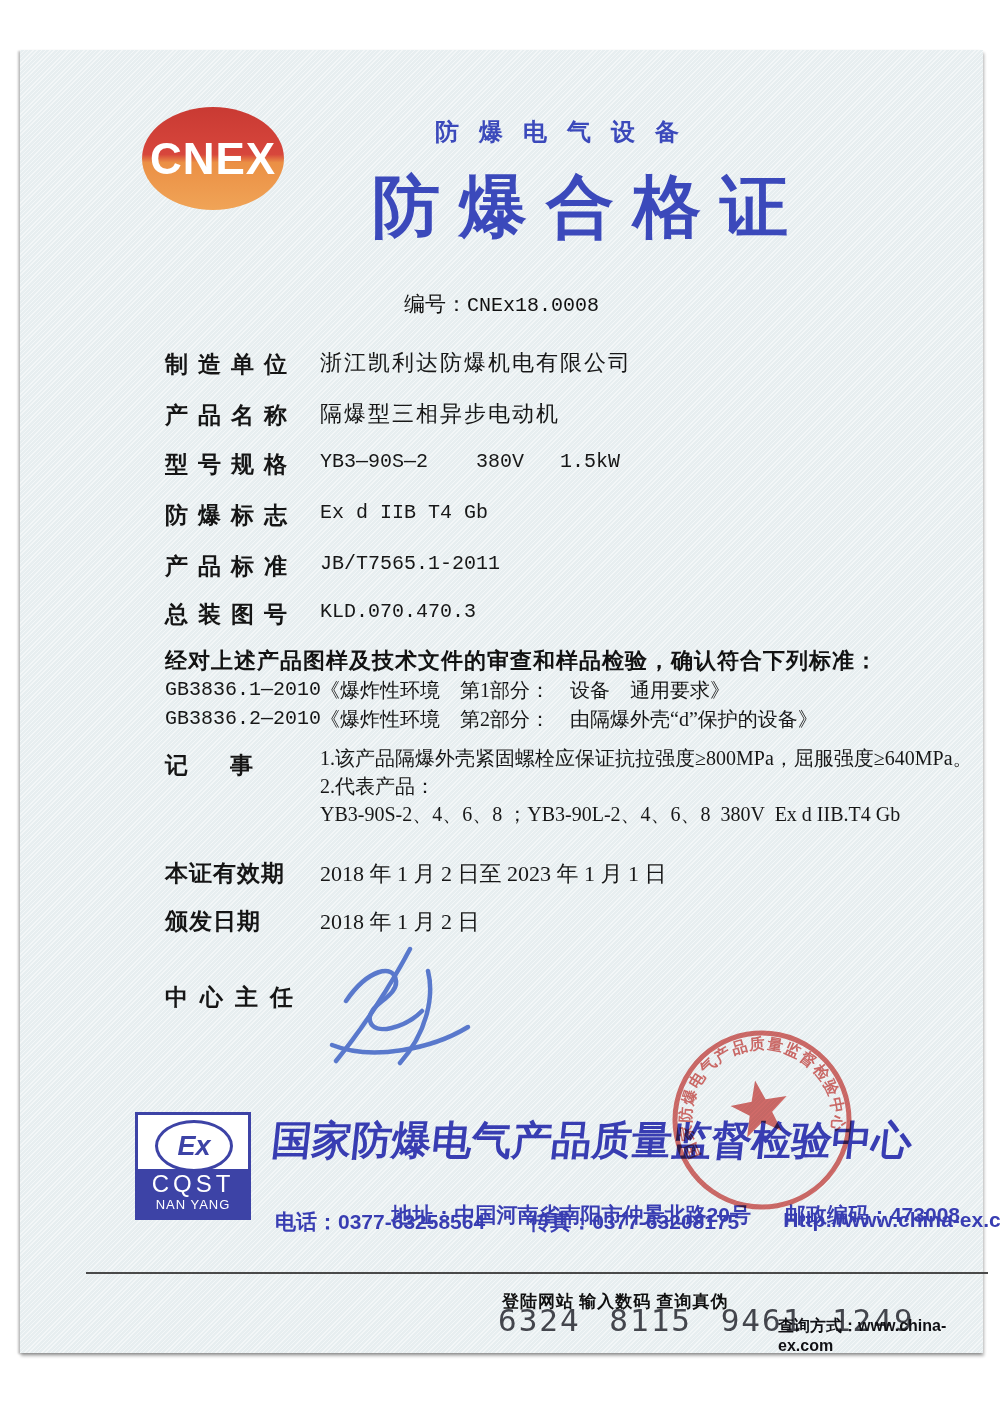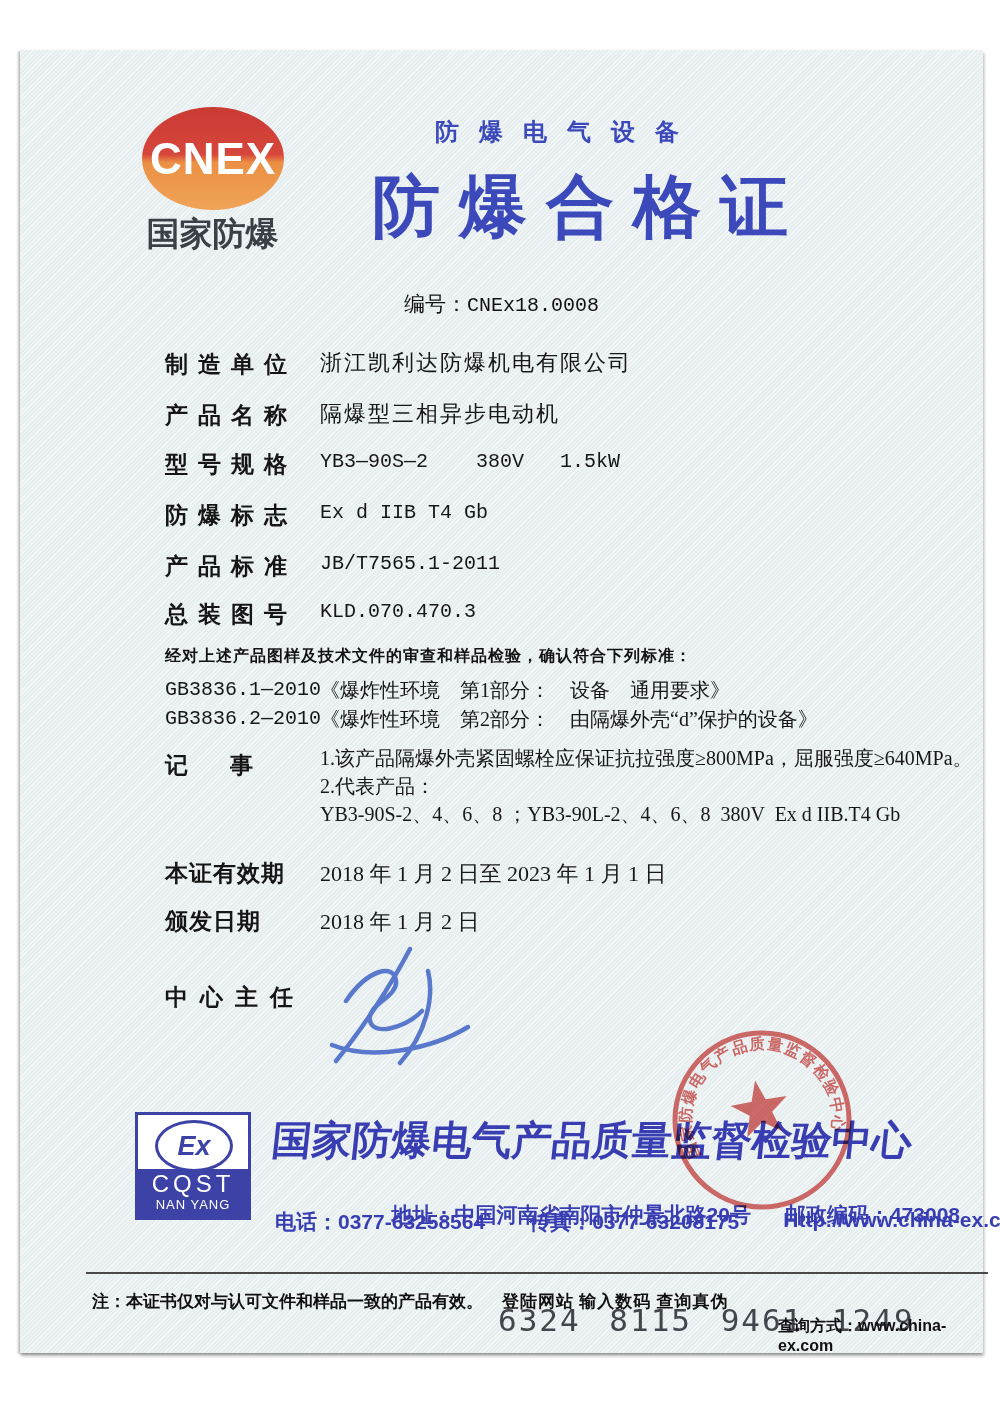"国家防爆" div.cnex-caption { html: <div>国家防爆</div> -> none }
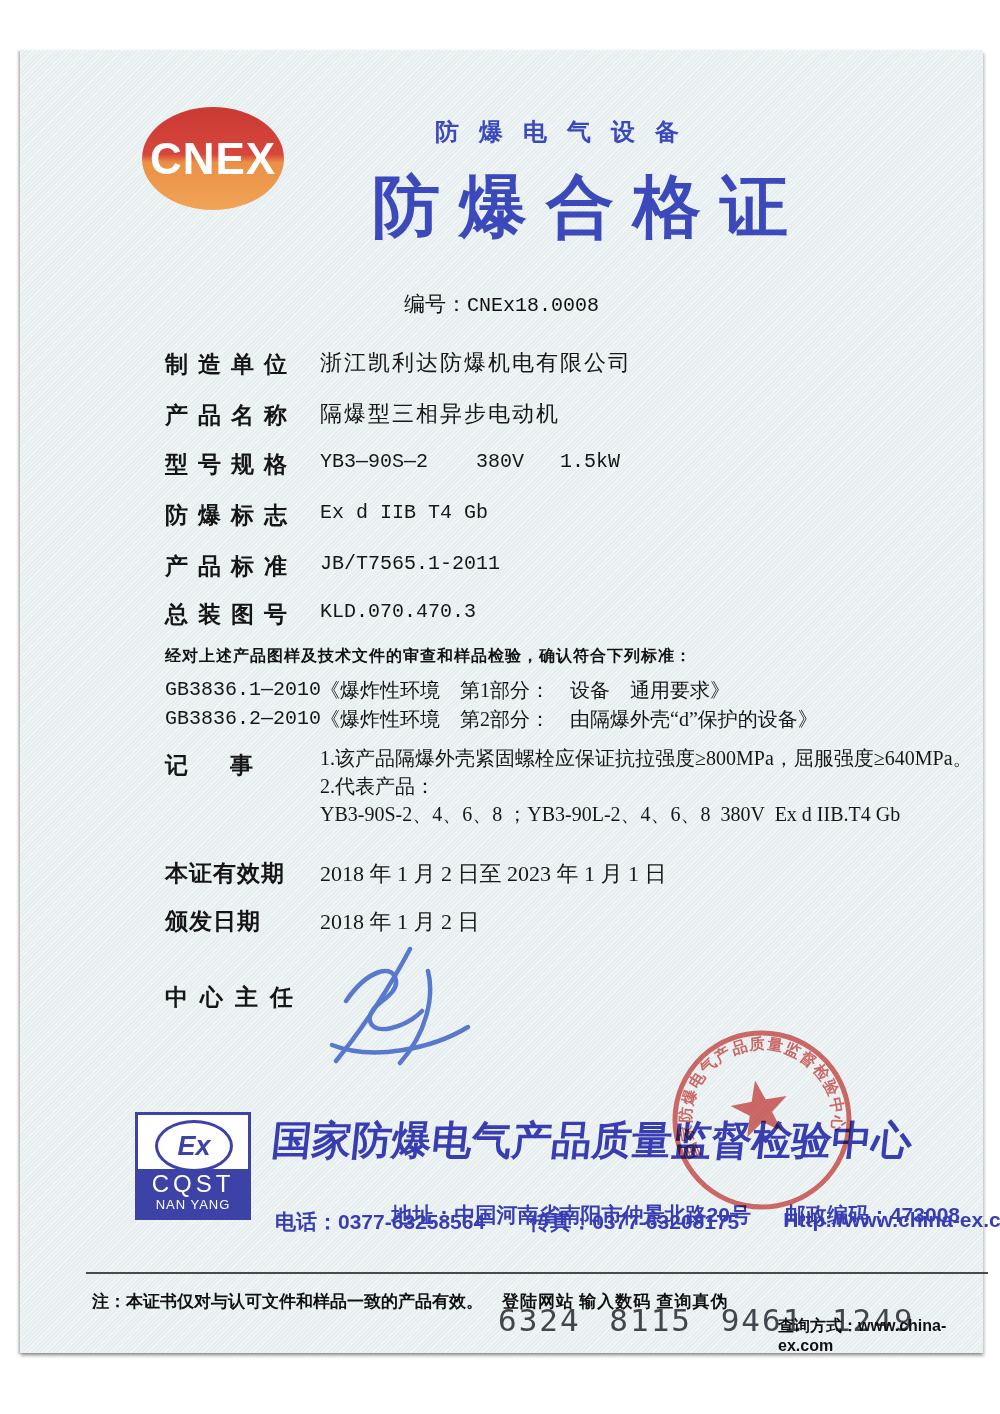"经对上述产品图样及技术文件的审查和样品检验，确认符合下列标准：" .std-intro { font-size: 16px -> 22px }
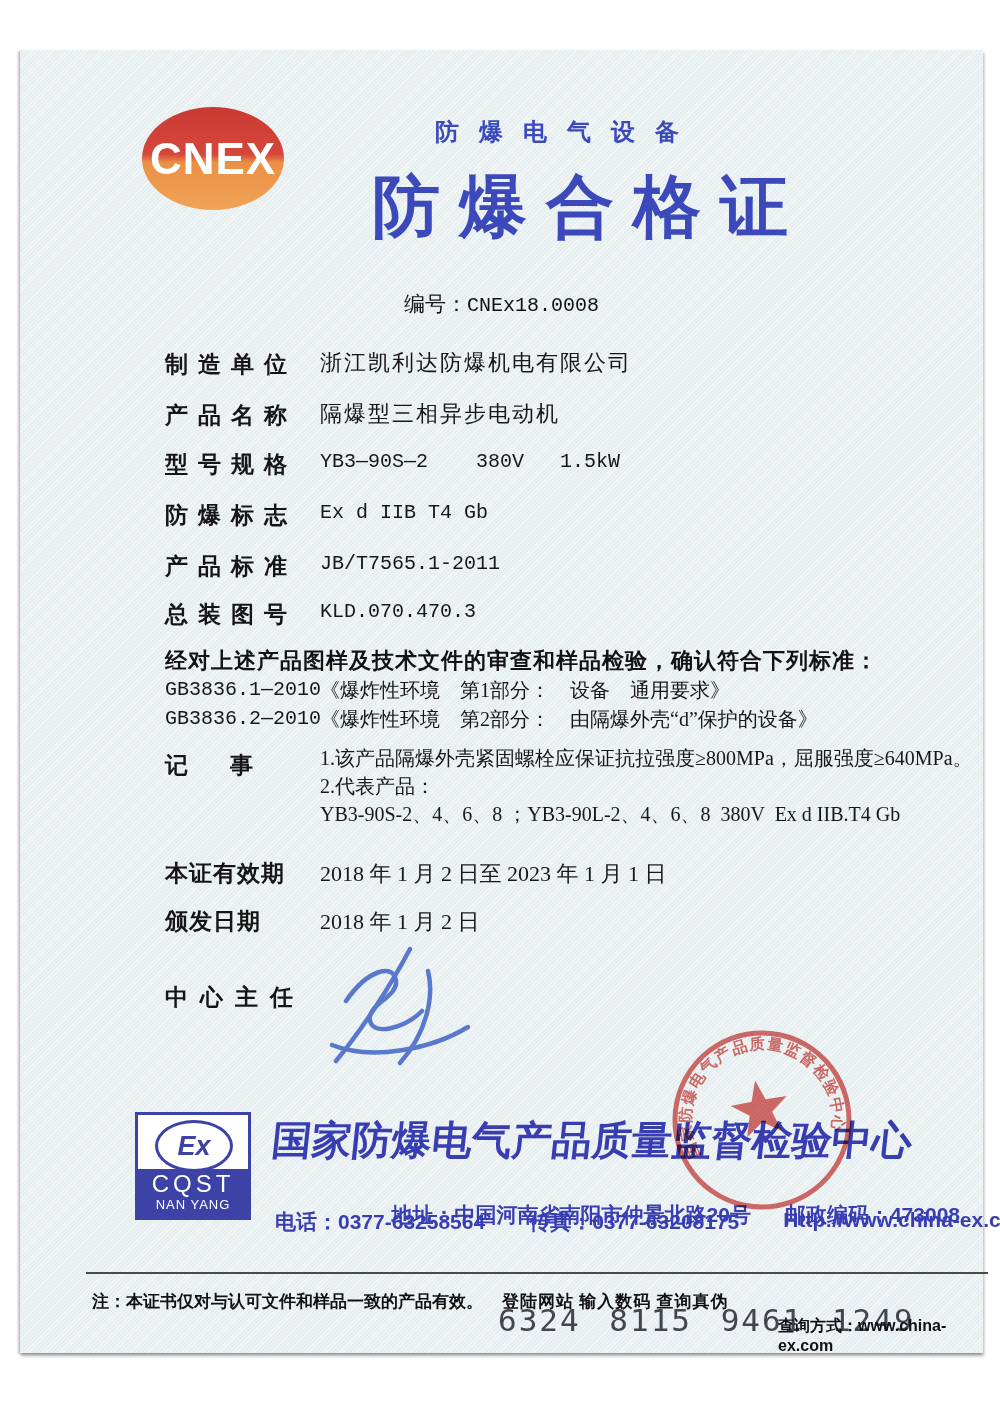"注：本证书仅对与认可文件和样品一致的产品有效。" div.foot-note { html: <div>注：本证书仅对与认可文件和样品一致的产品有效。</div> -> none }
